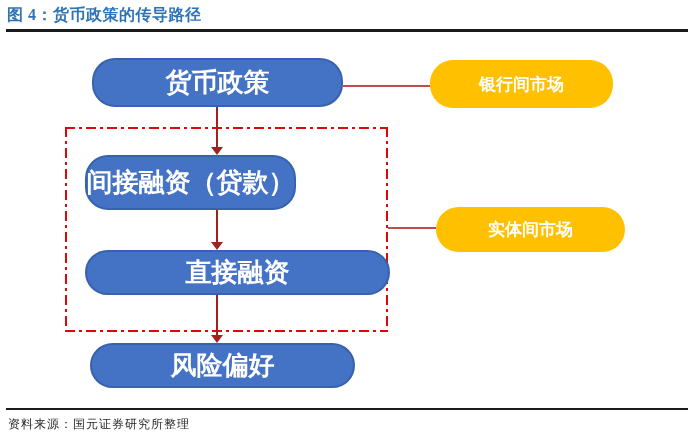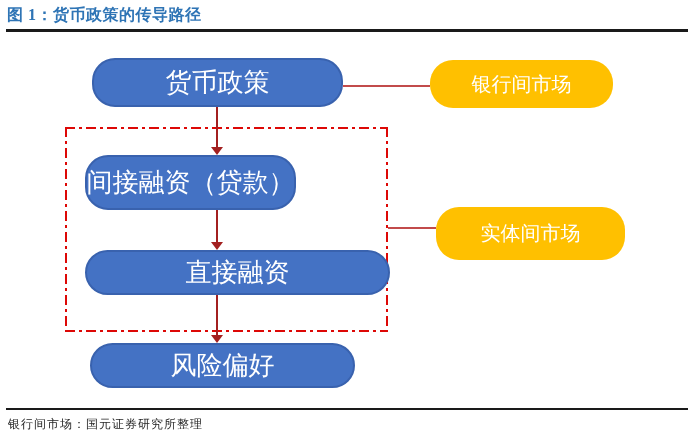"图 1：货币政策的传导路径" div.fig-title { text: 1 -> 4 }
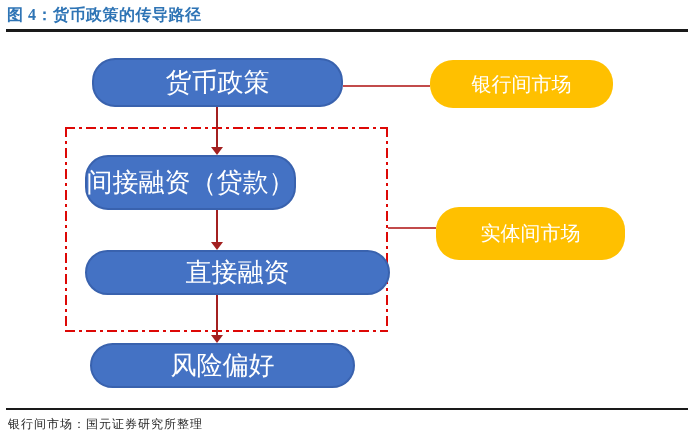"货币政策" .node { font-weight: normal -> bold }
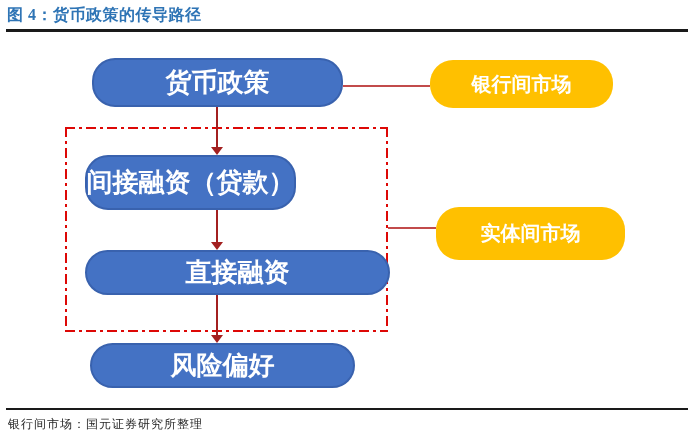"银行间市场" .node.yellow { font-size: 20px -> 17px }
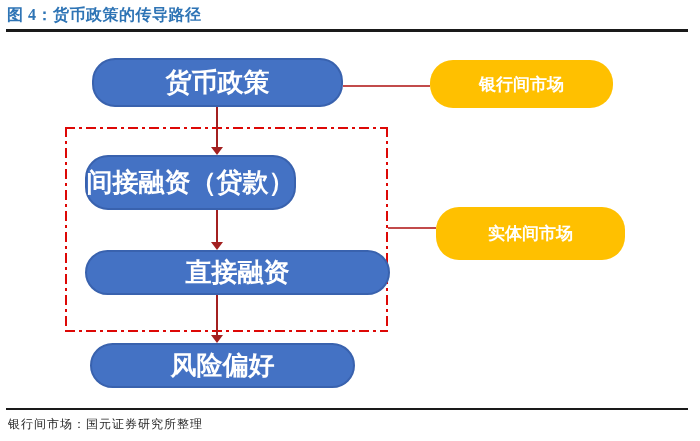"实体间市场" .n-entity { height: 53px -> 45px }
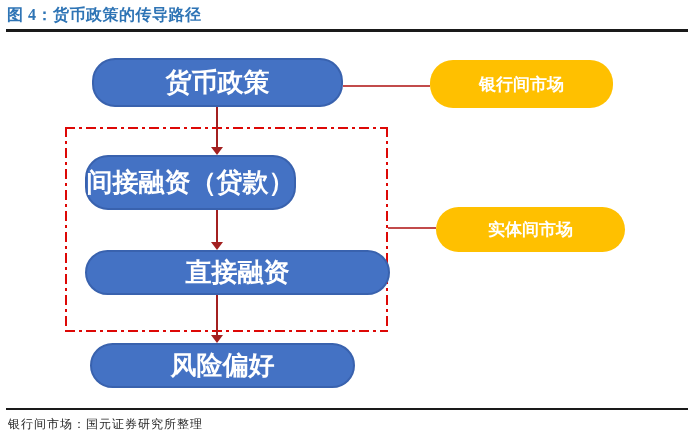"银行间市场：国元证券研究所整理" div.source-note { text: 银行间市场 -> 资料来源 }
